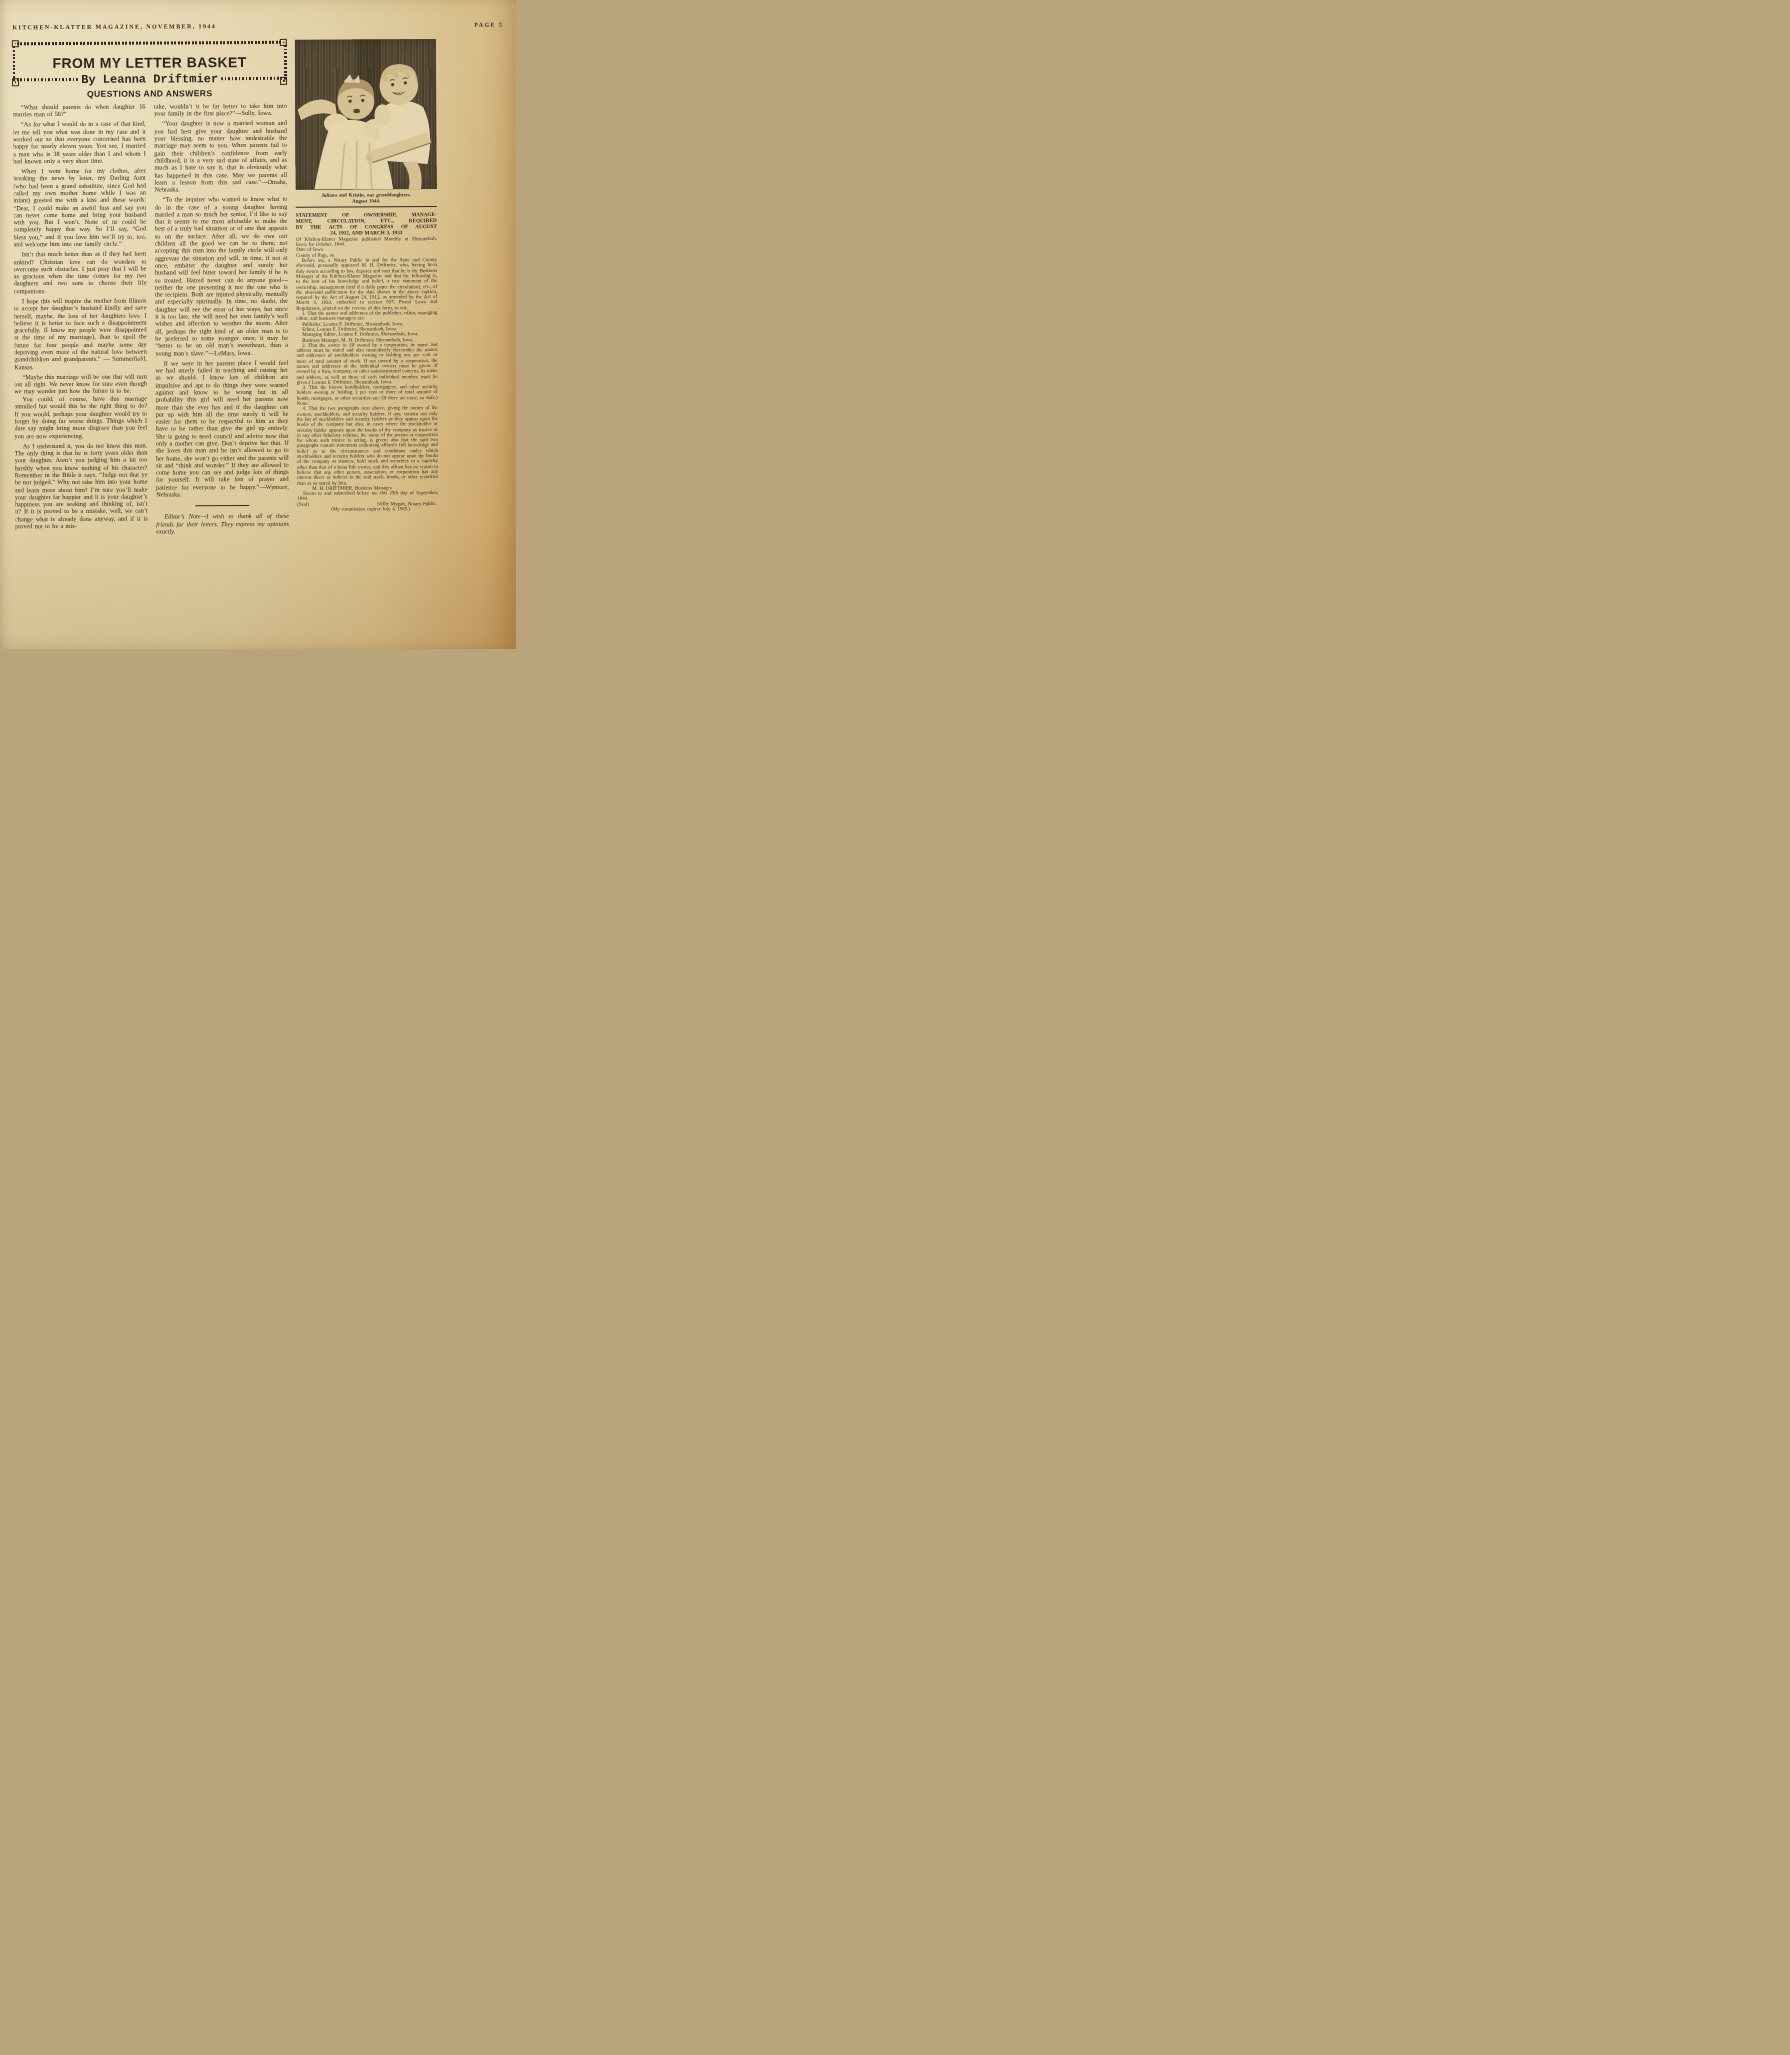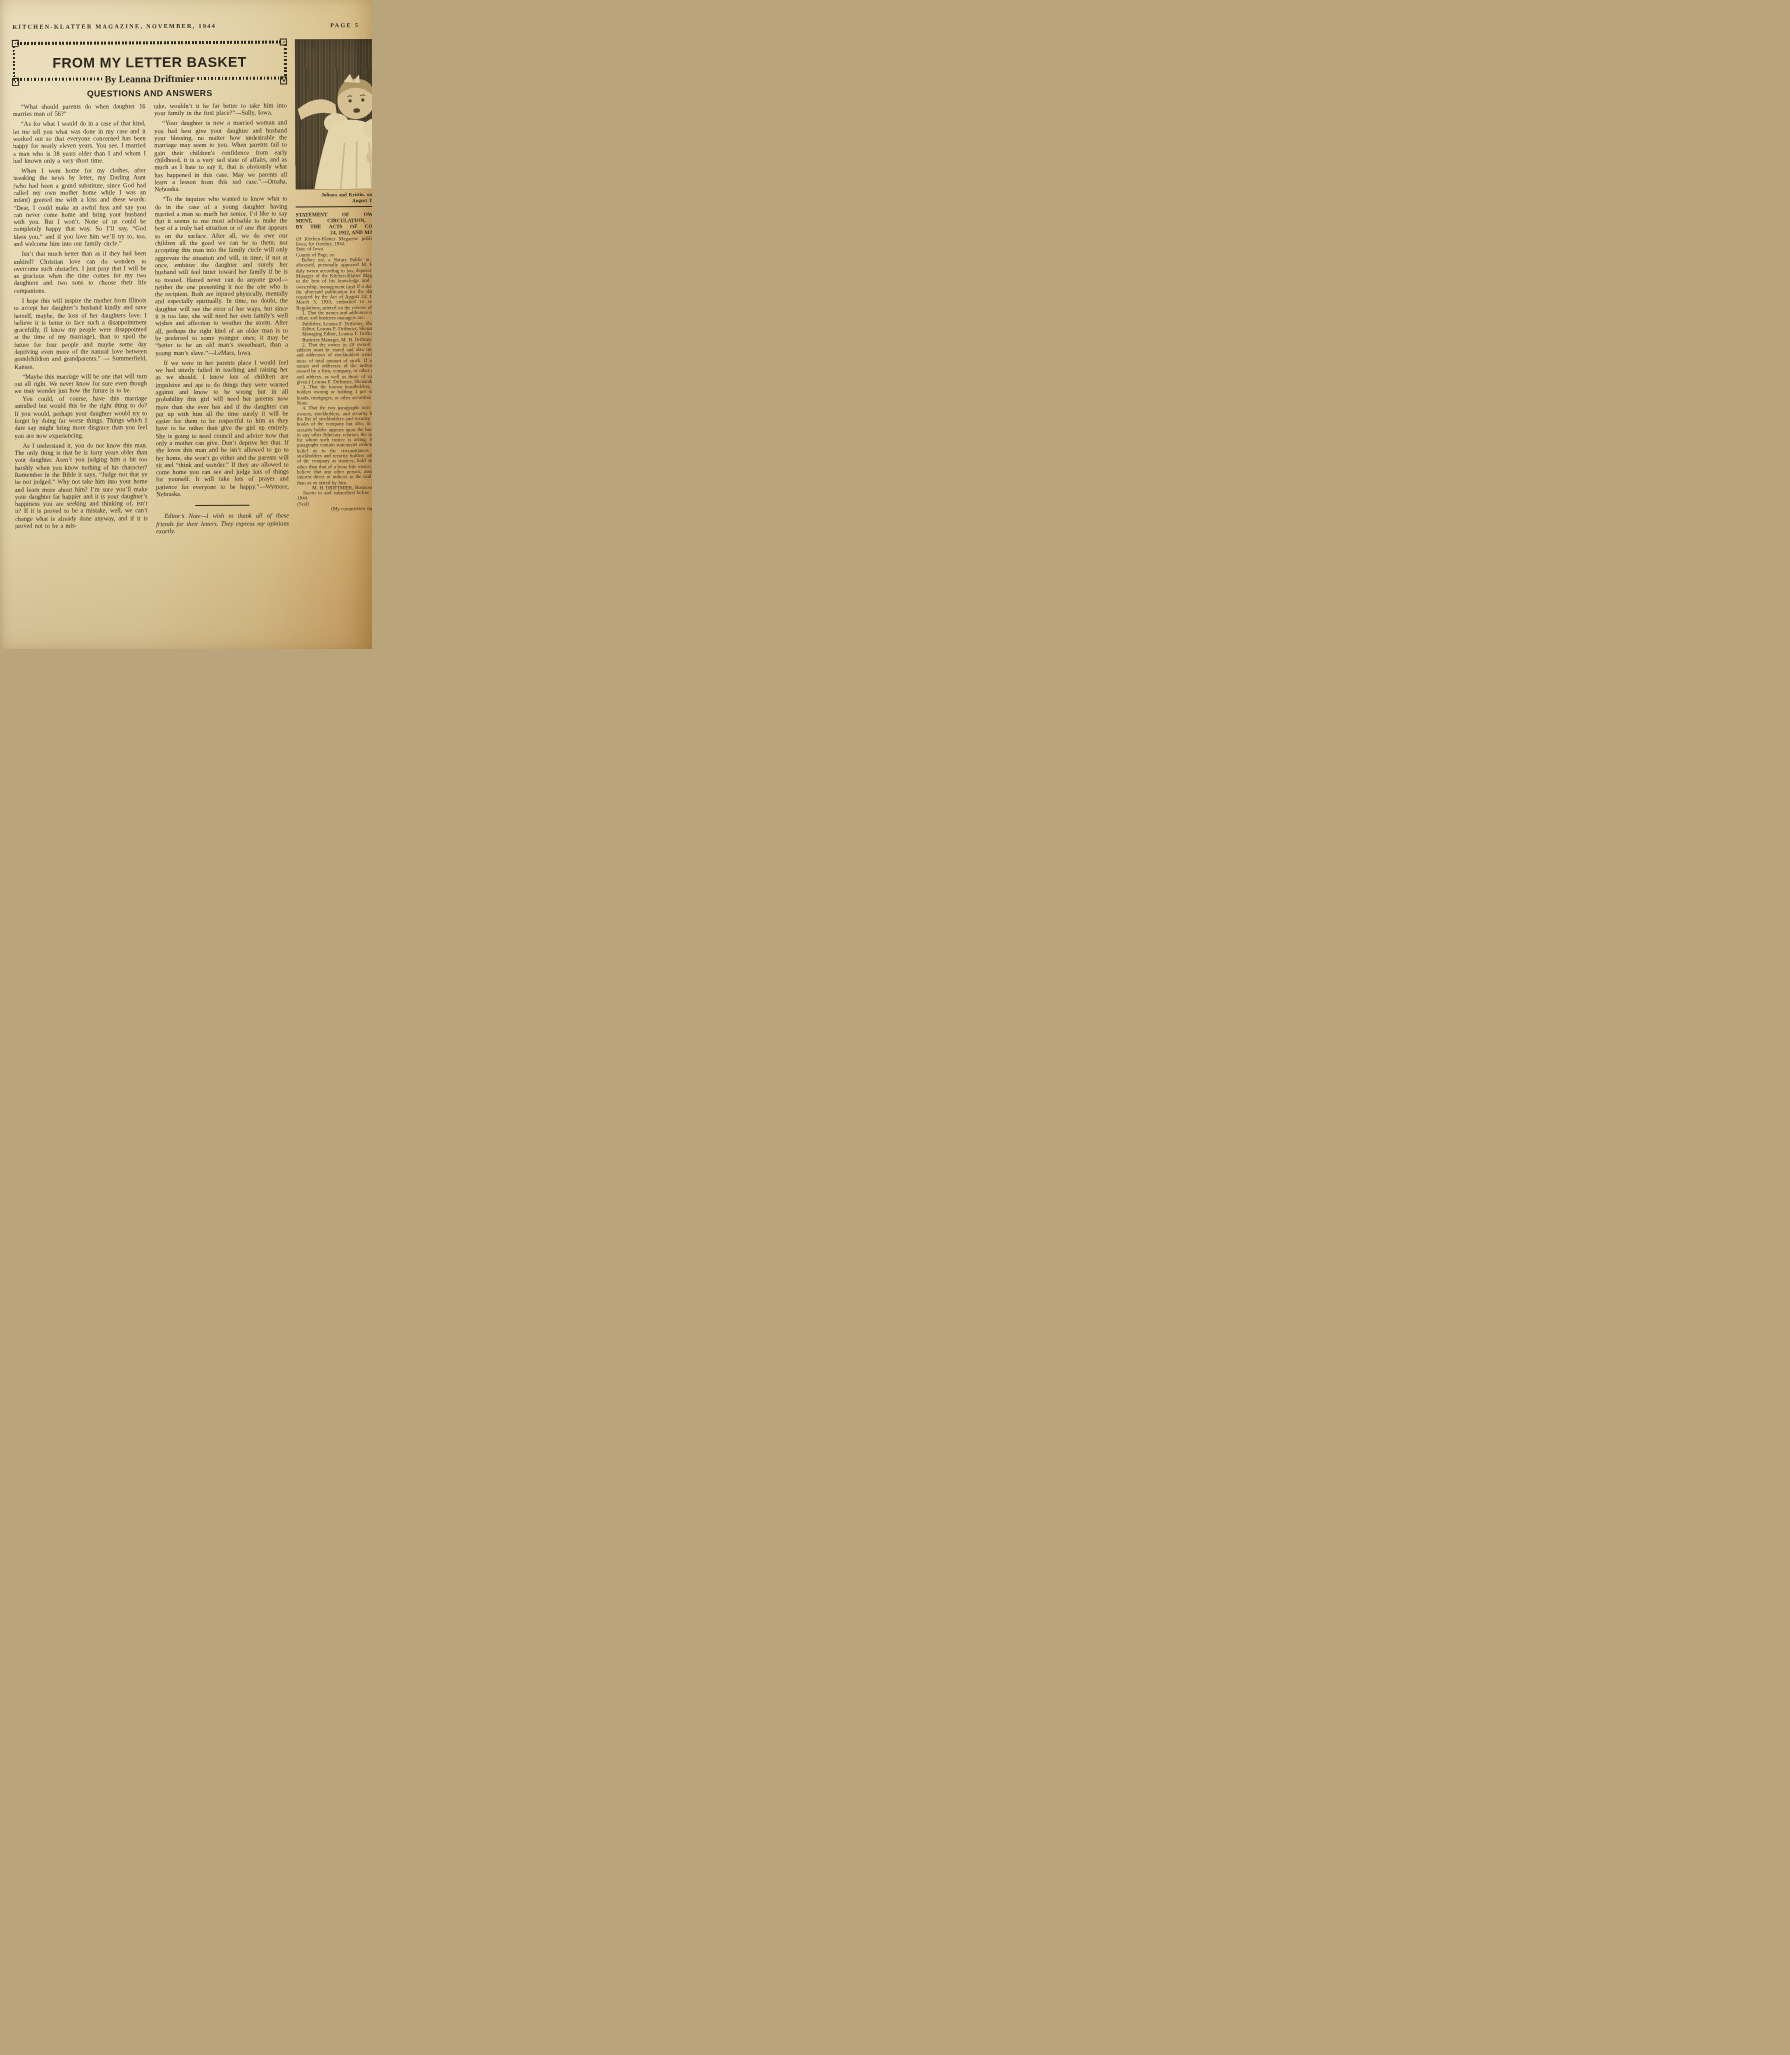"FROM MY LETTER BASKET" .page { width: 372px -> 516px }
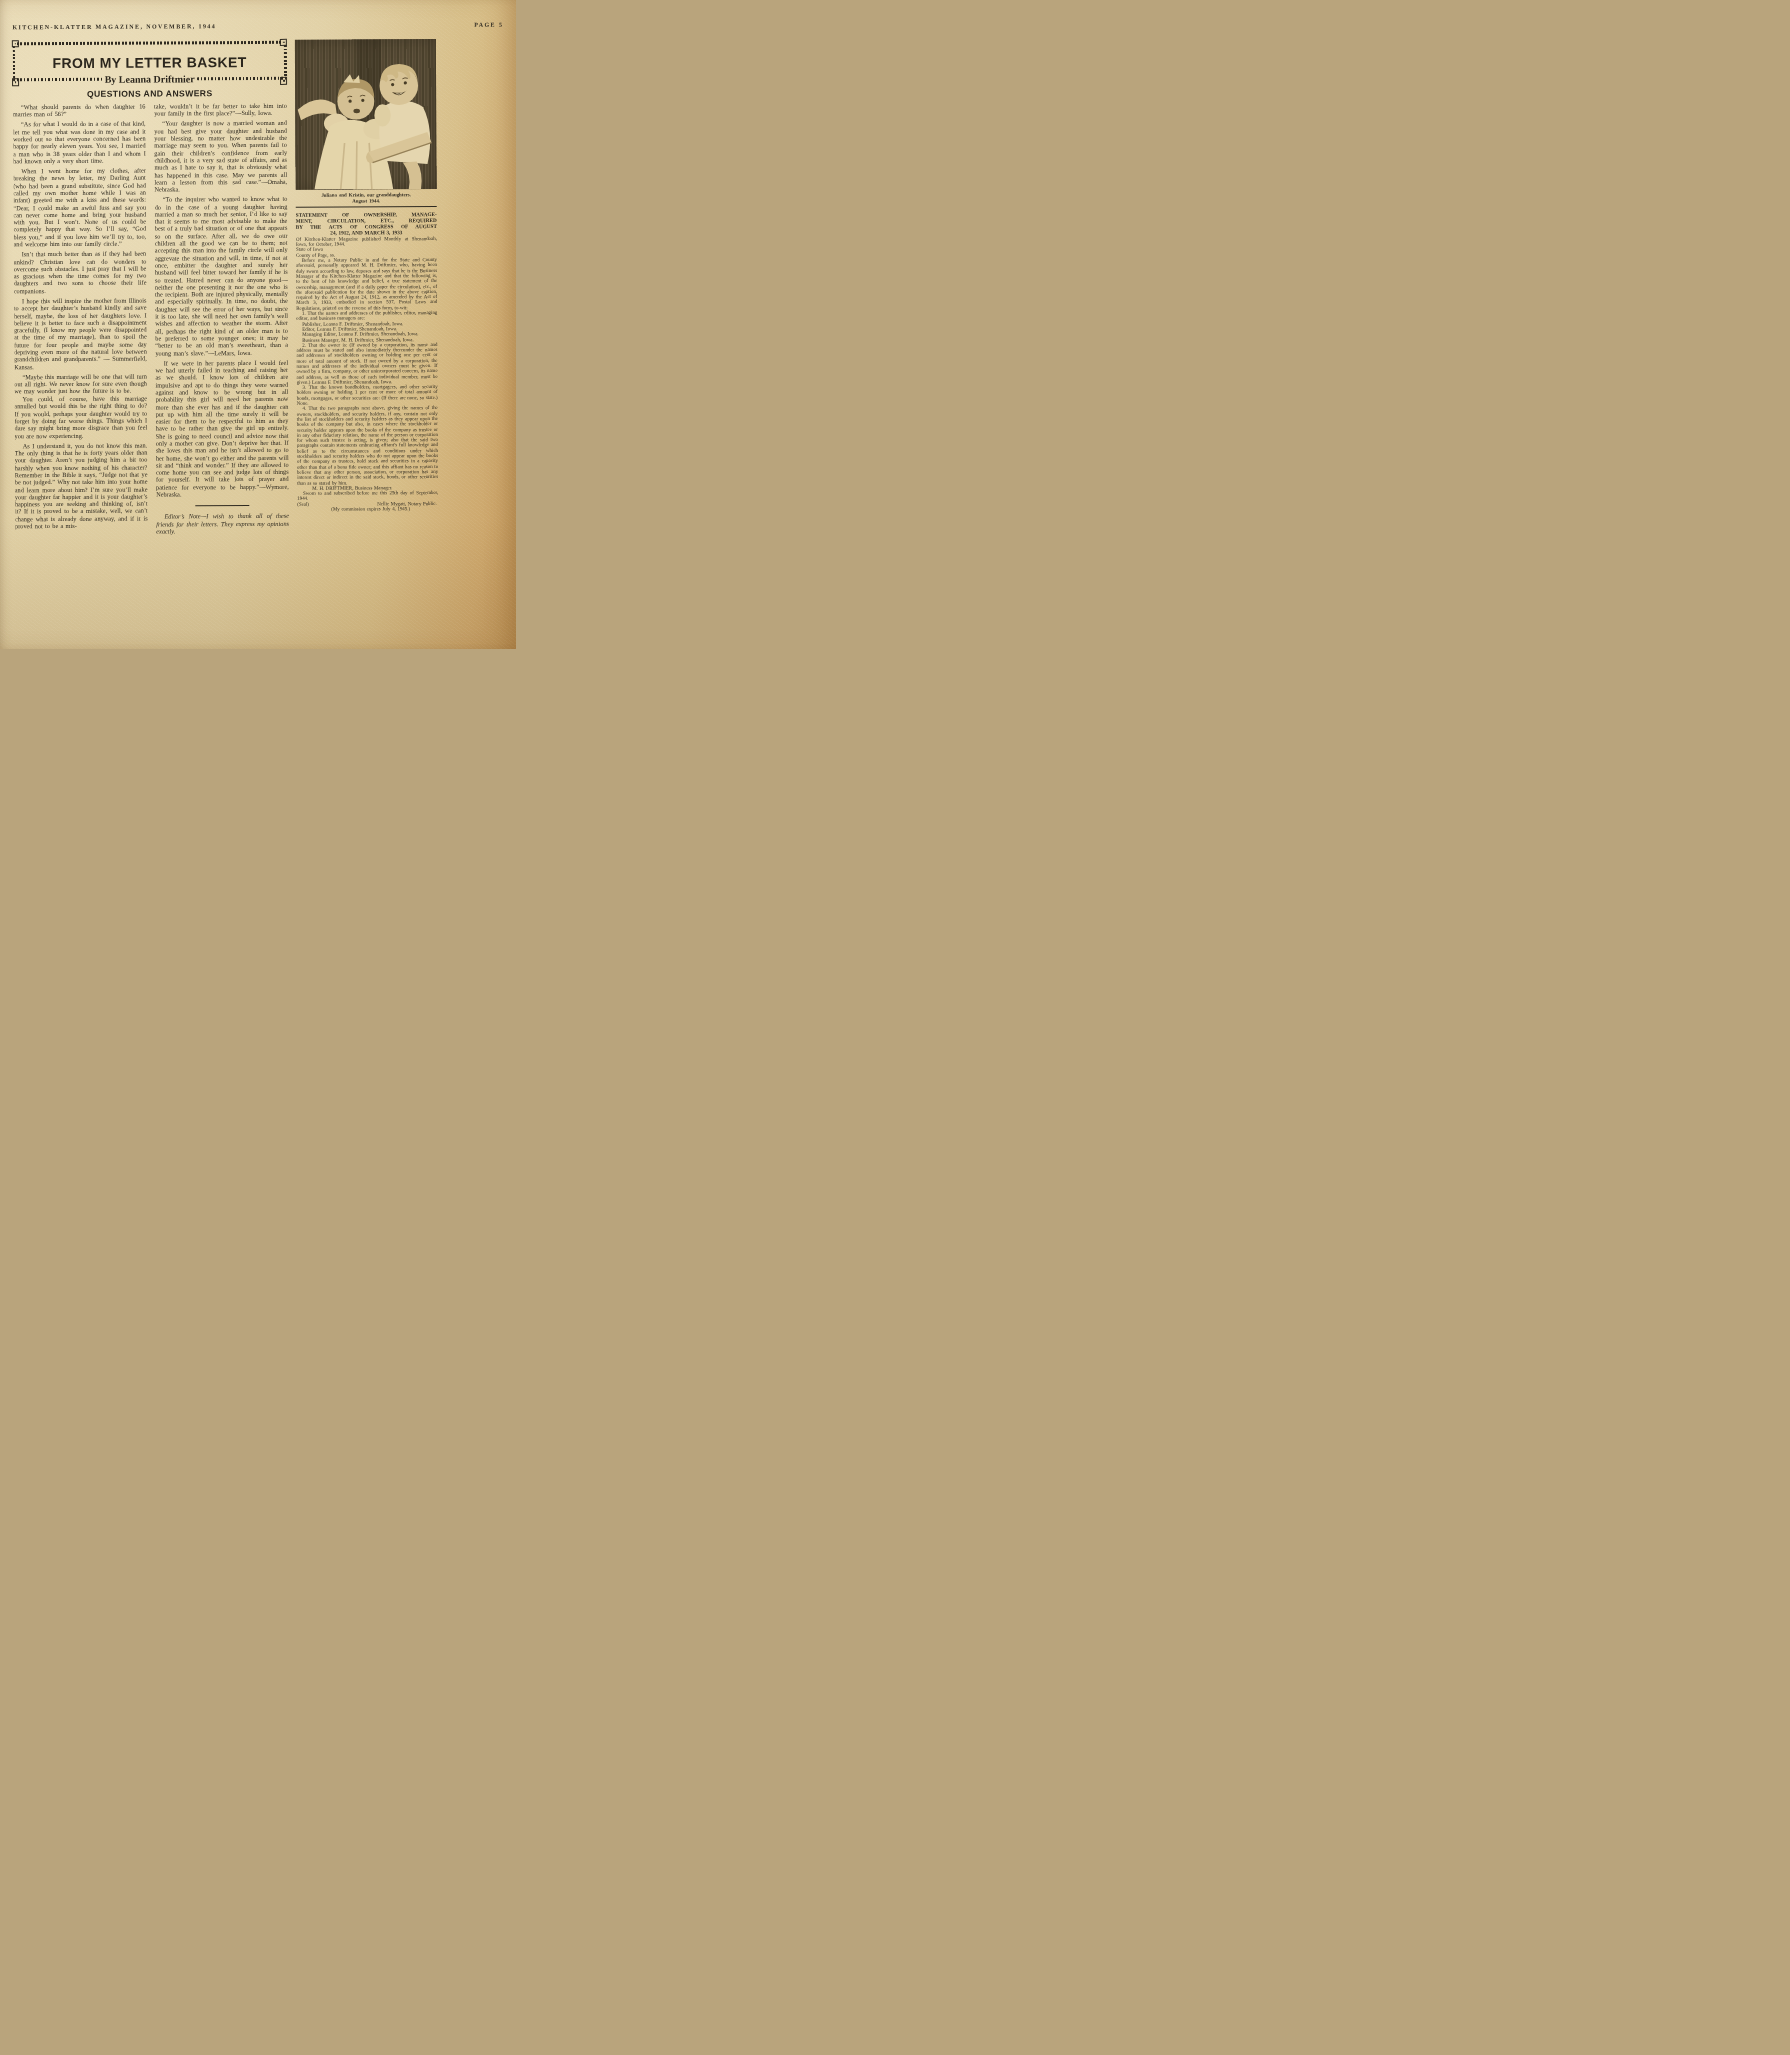"By Leanna Driftmier" .byline { font-family: Liberation Serif, serif -> Liberation Mono, monospace; font-size: 10px -> 12px }
